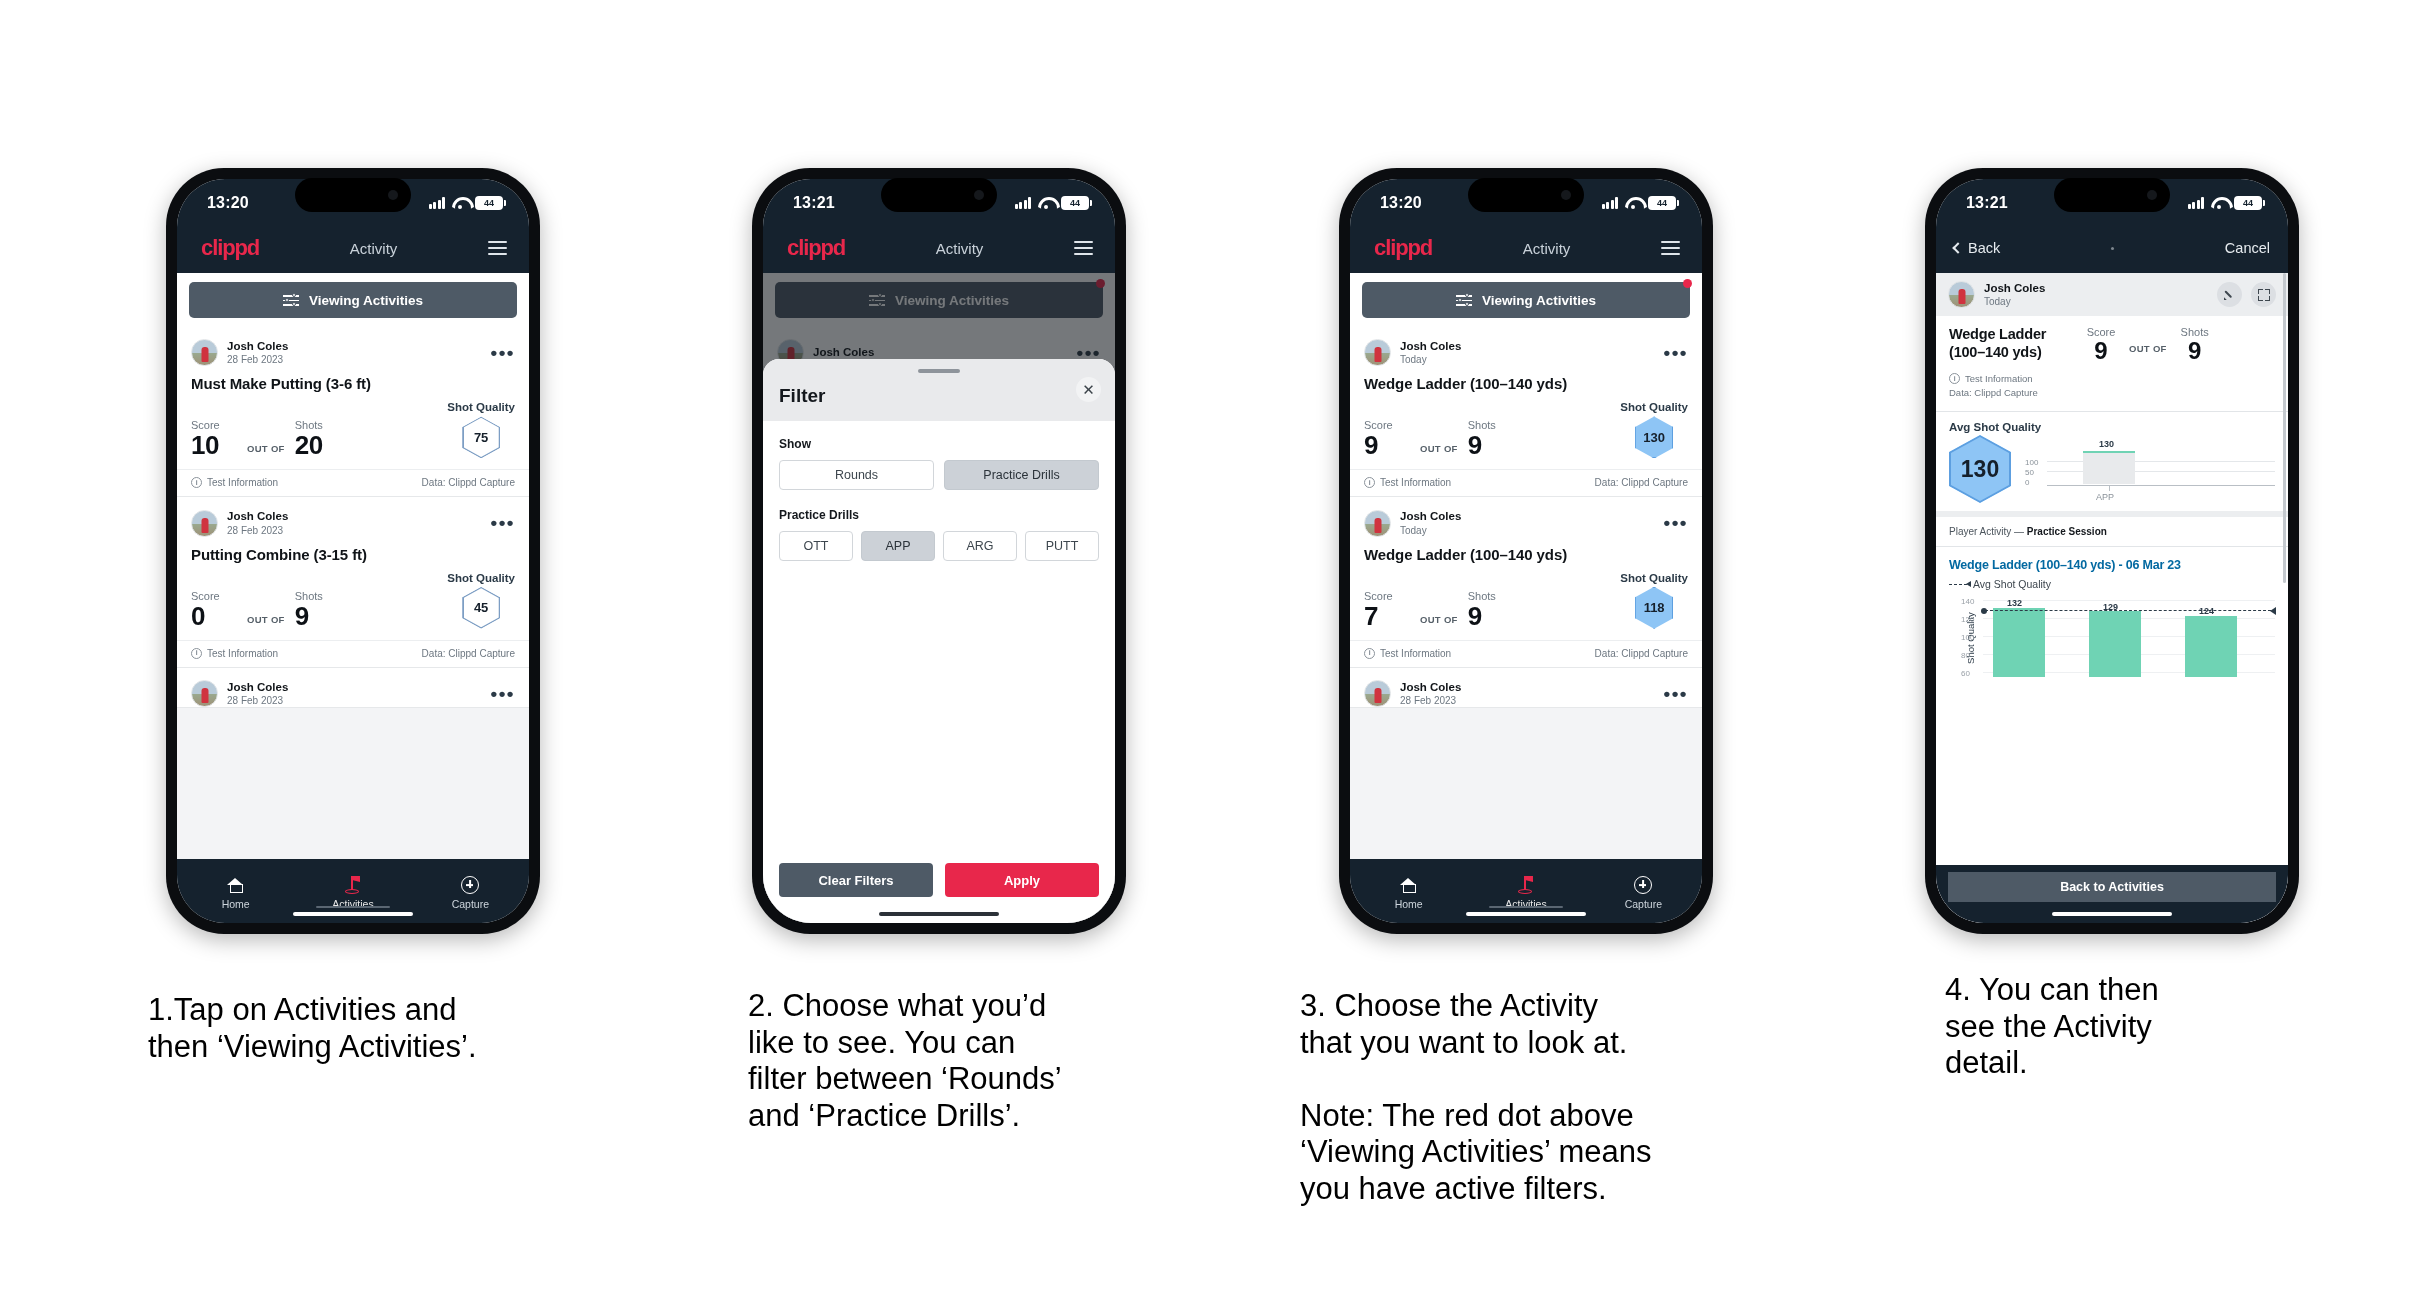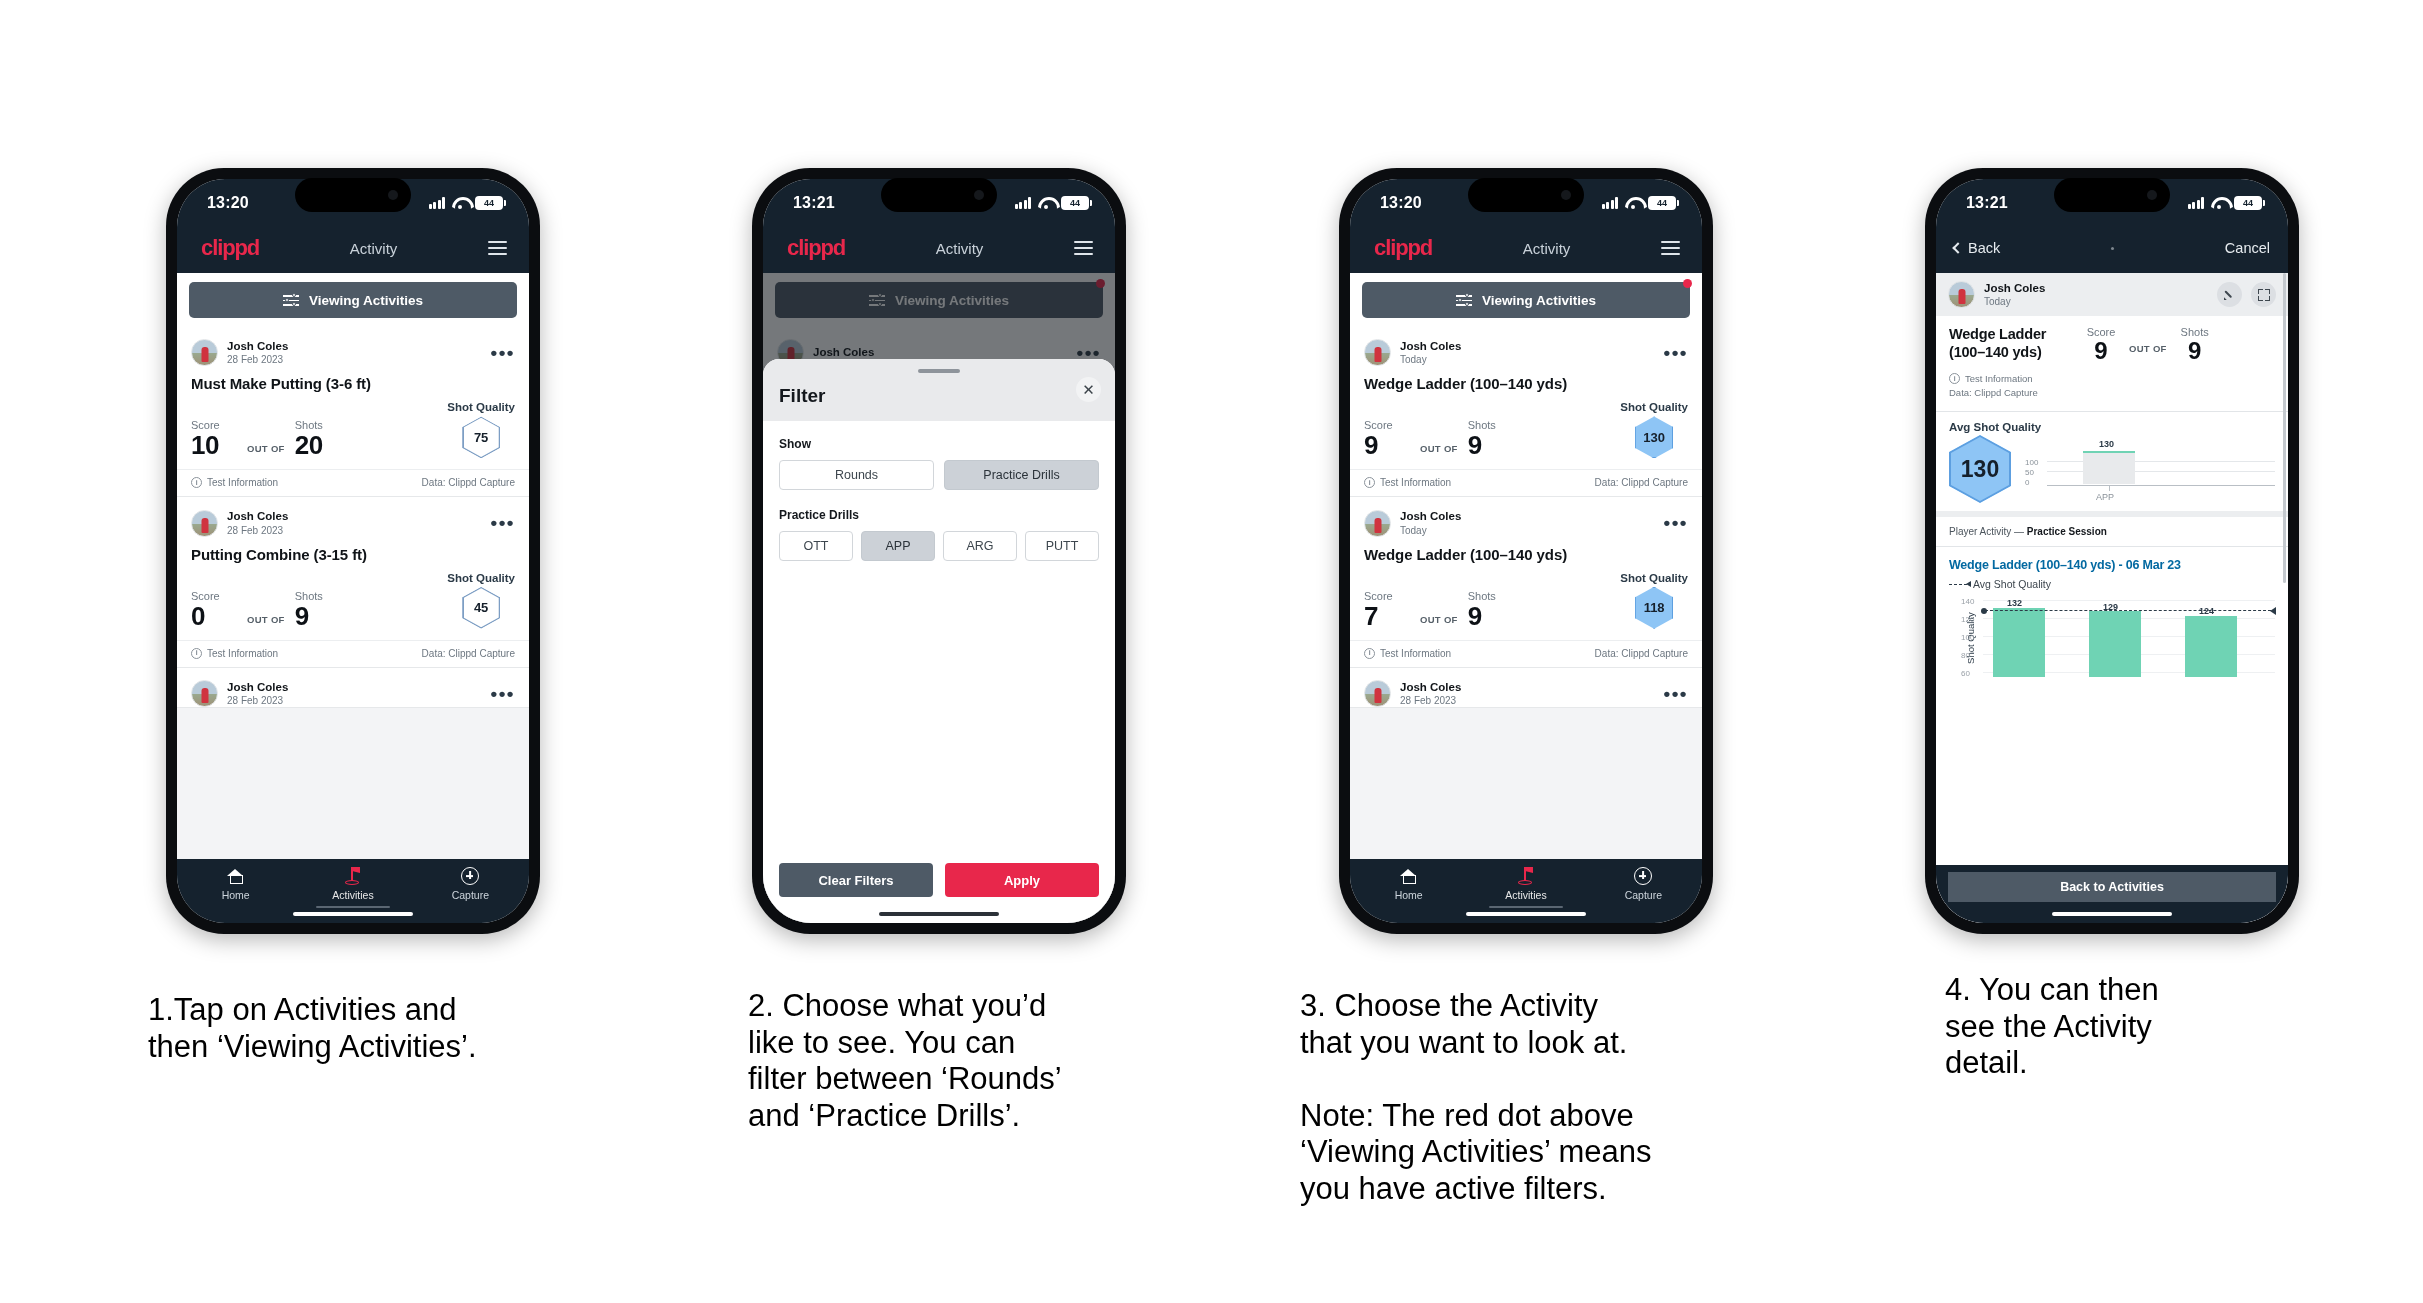"Home" .botnav { padding-top: 7px -> 16px }
